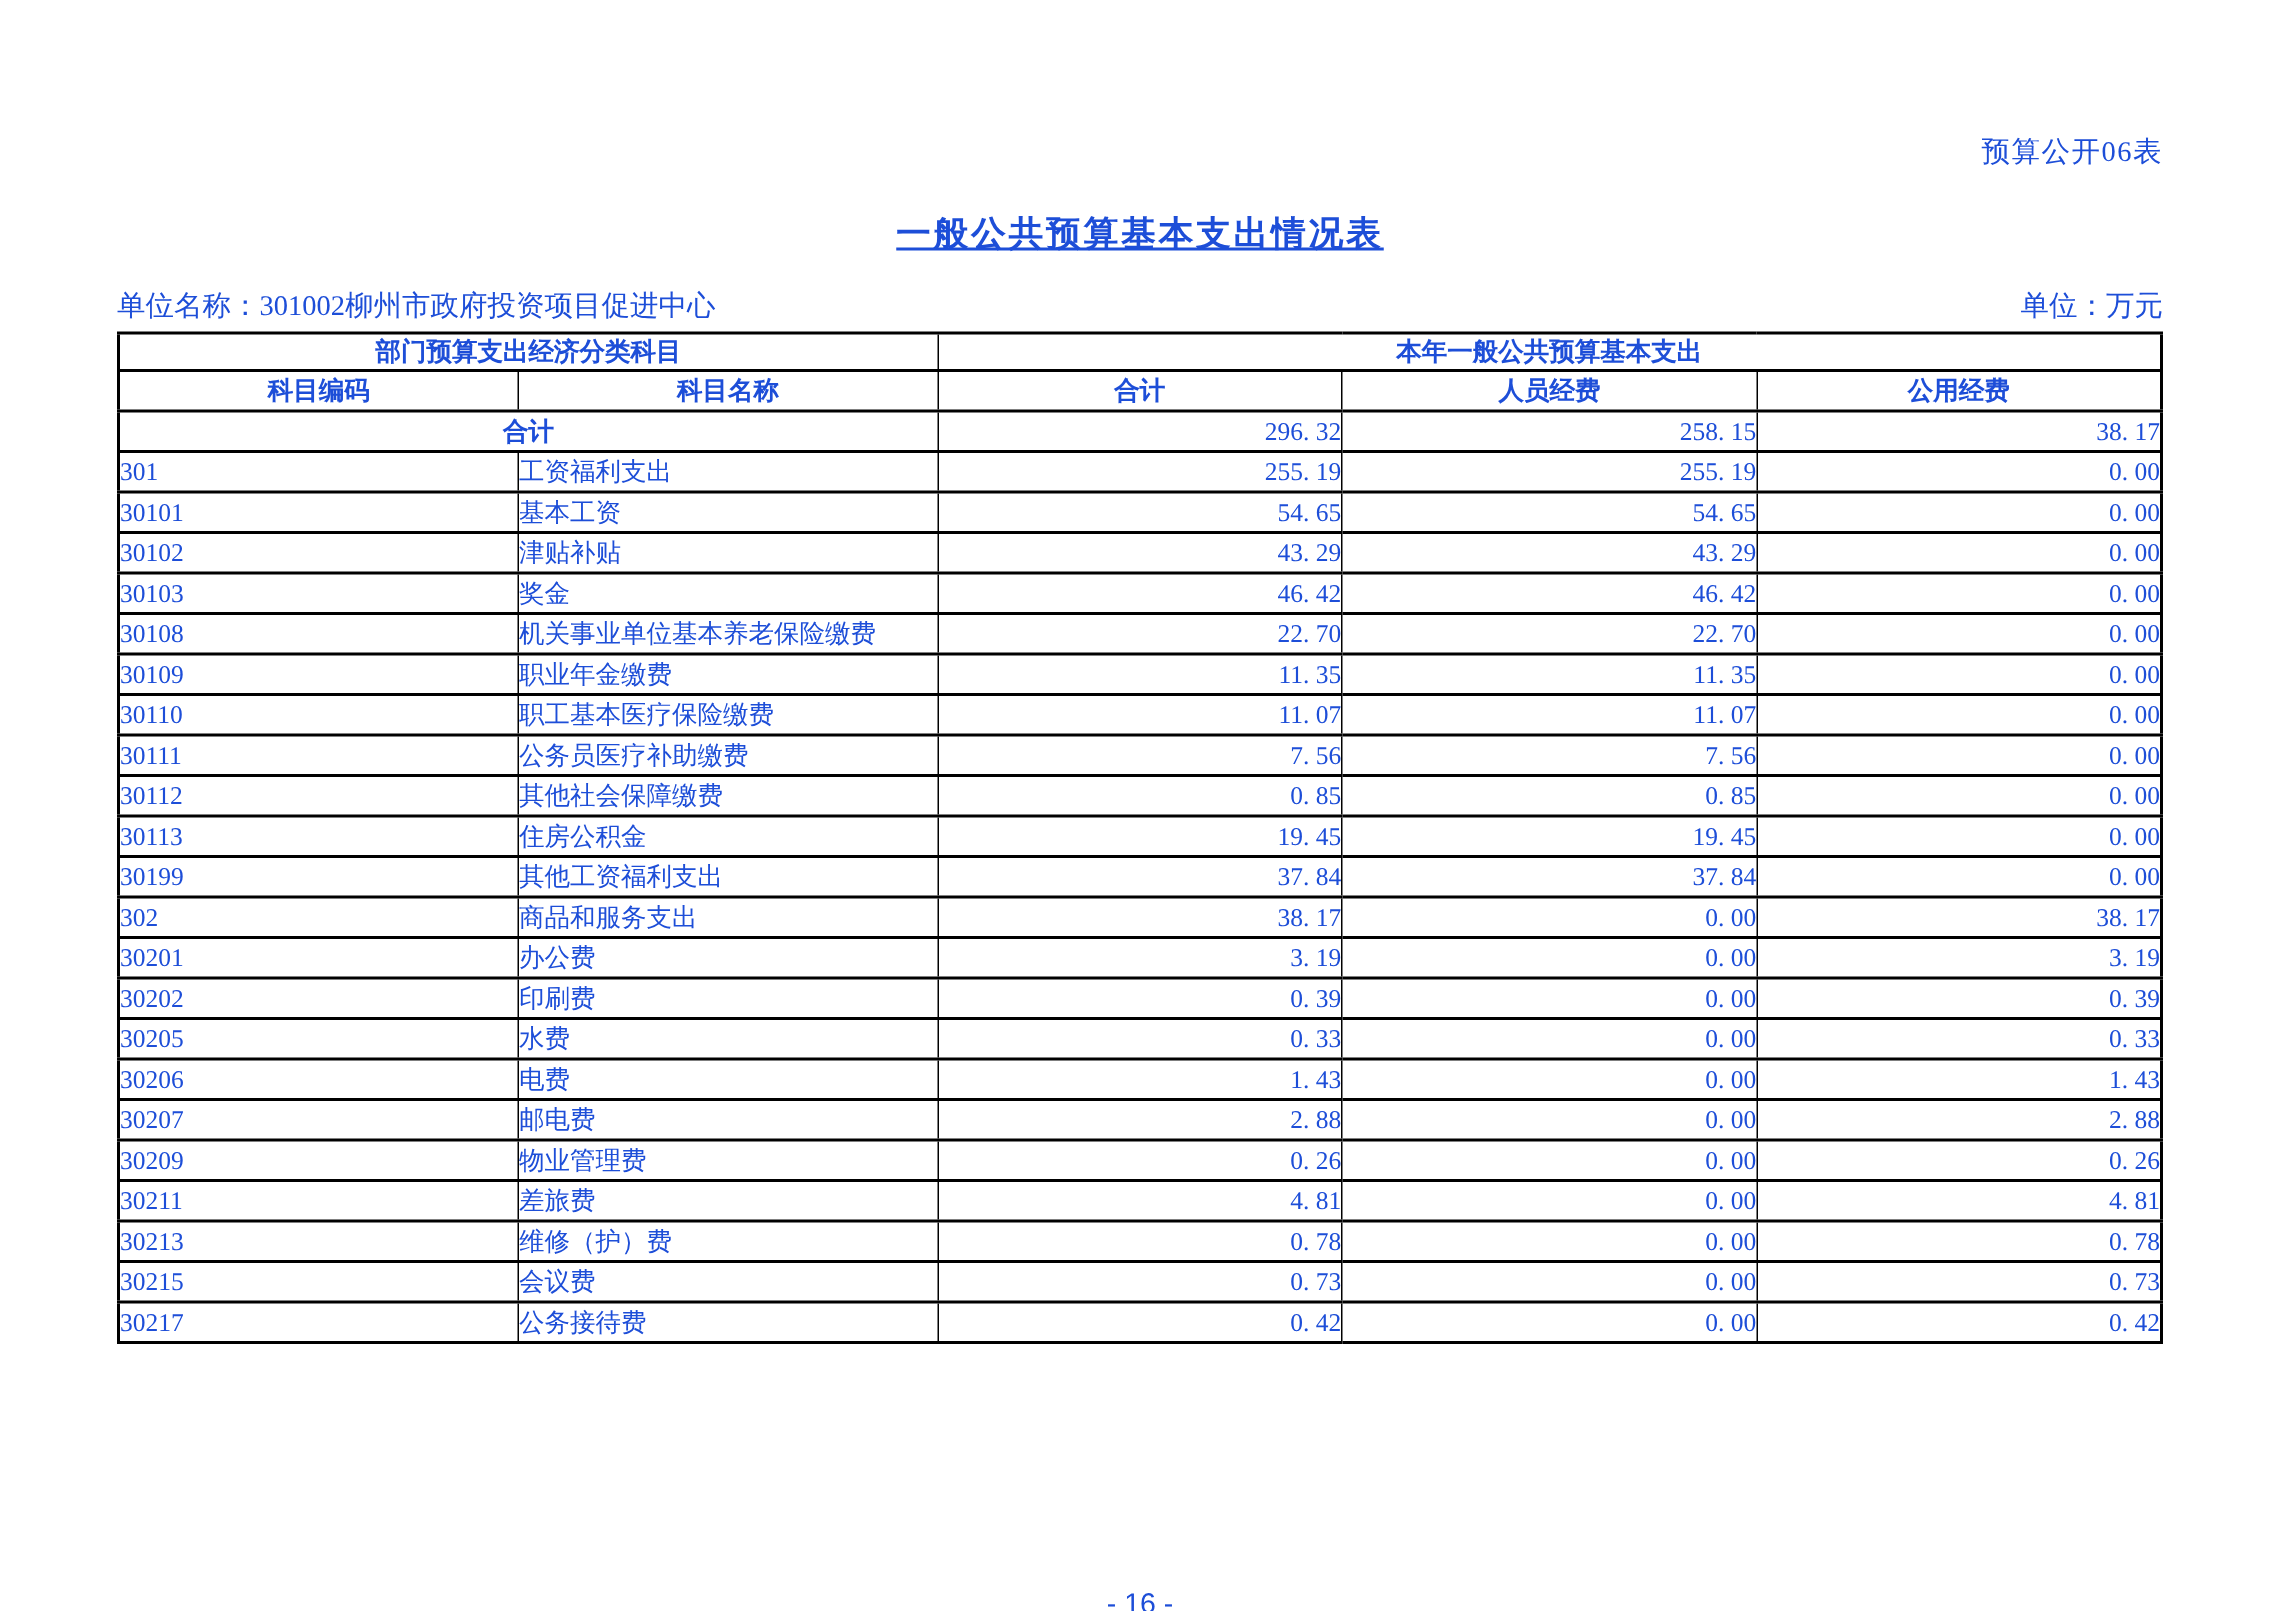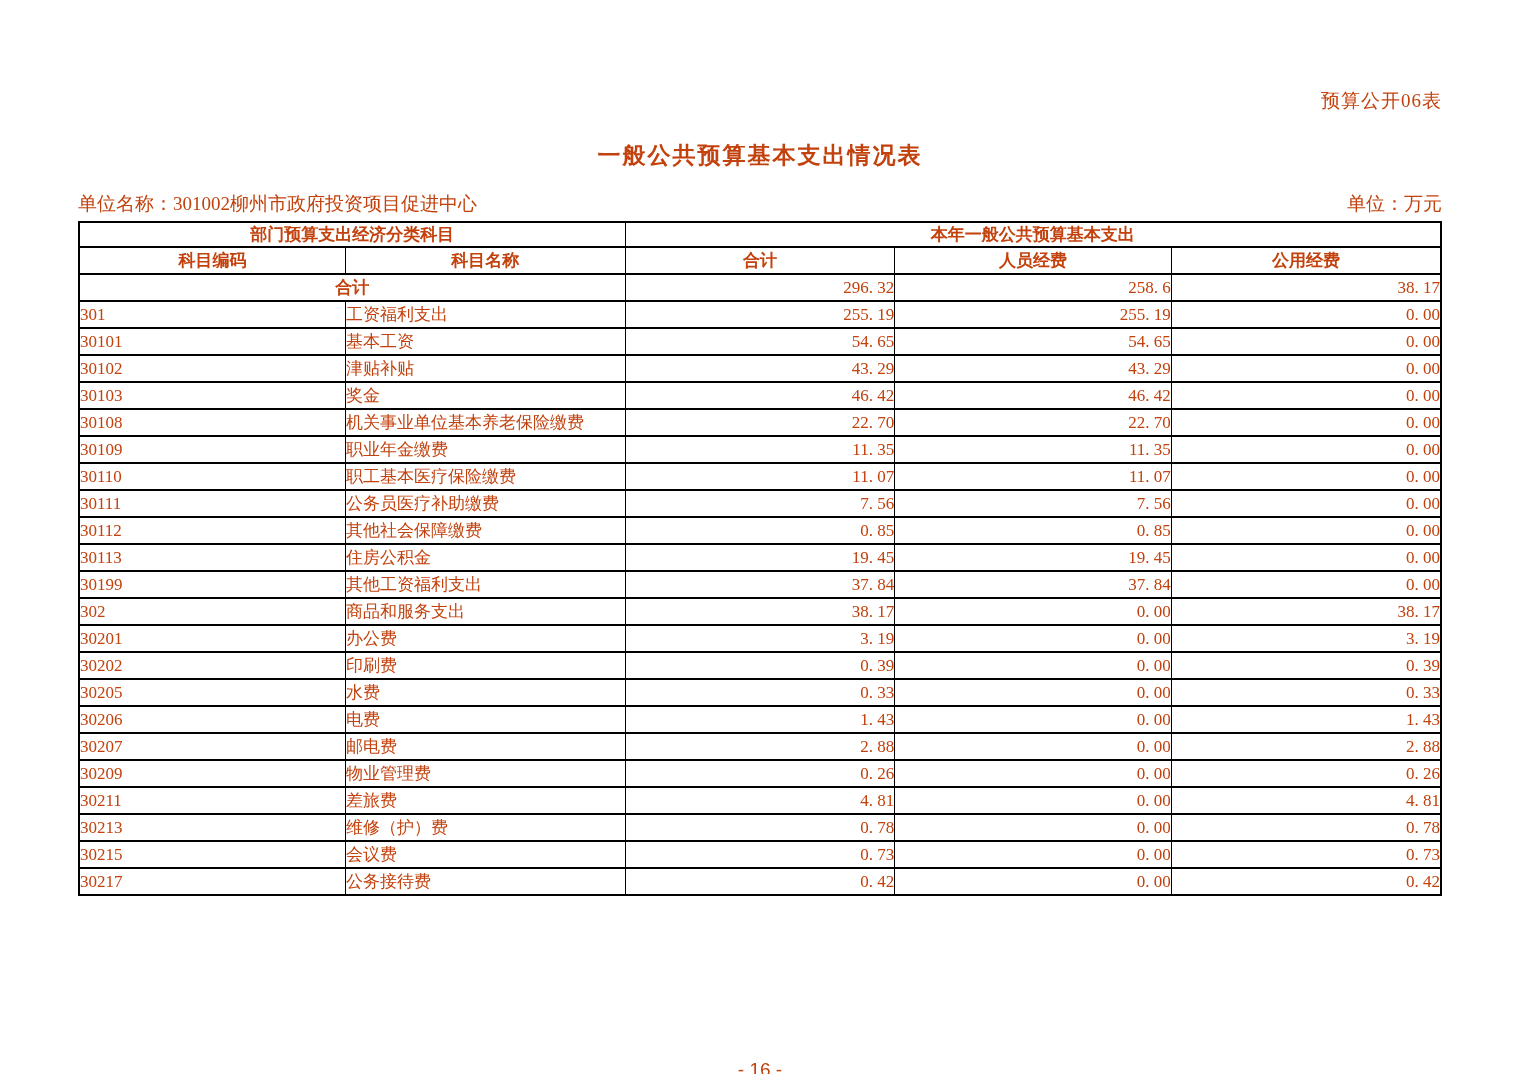"预算公开06表" .page { color: #c2410c -> #1d4ed8 }
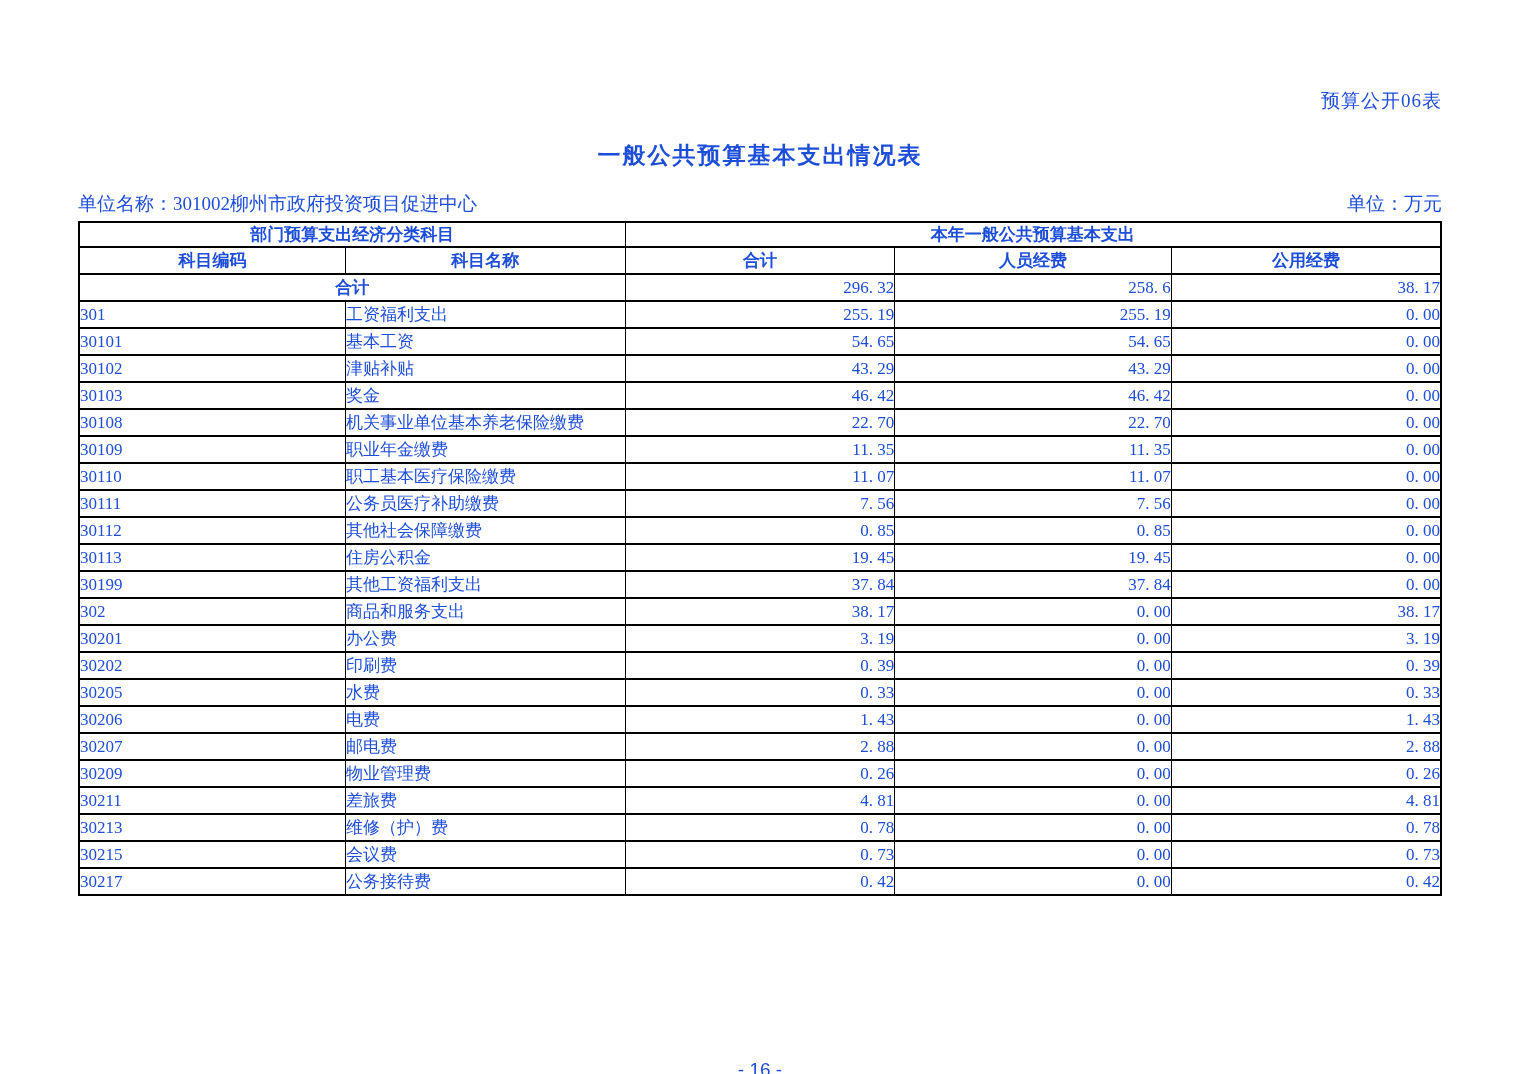"一般公共预算基本支出情况表" .doc-title { text-decoration: none -> underline }
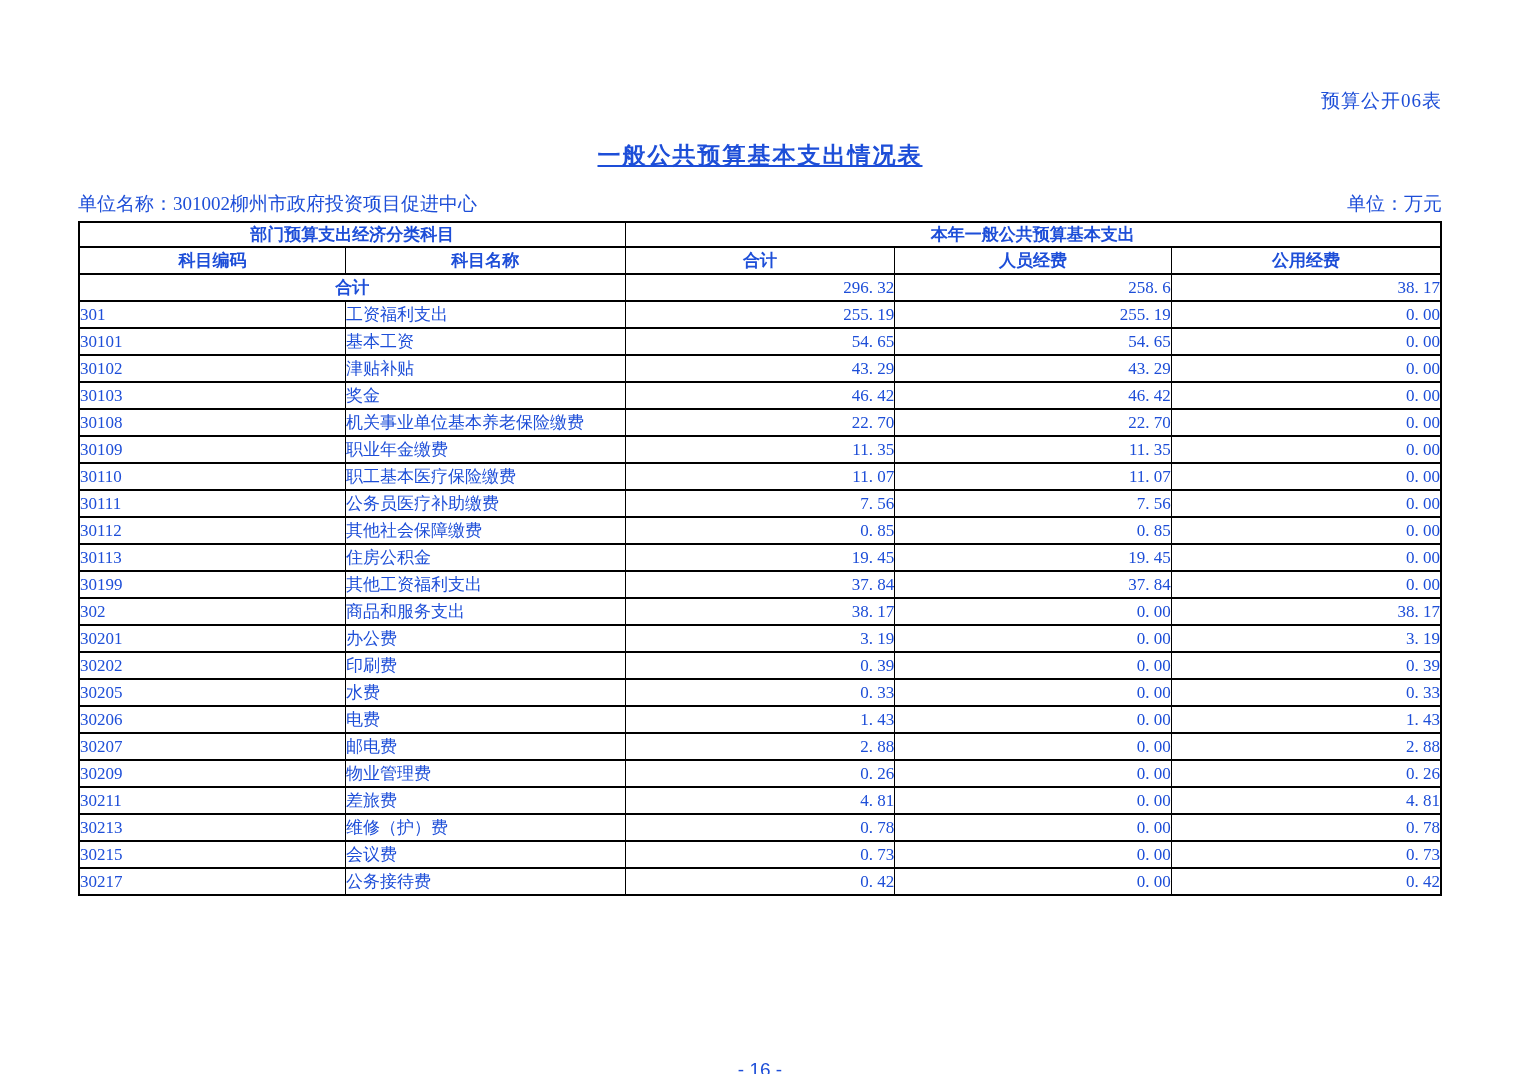"258. 6" td.cell-num { text: 6 -> 15 }
